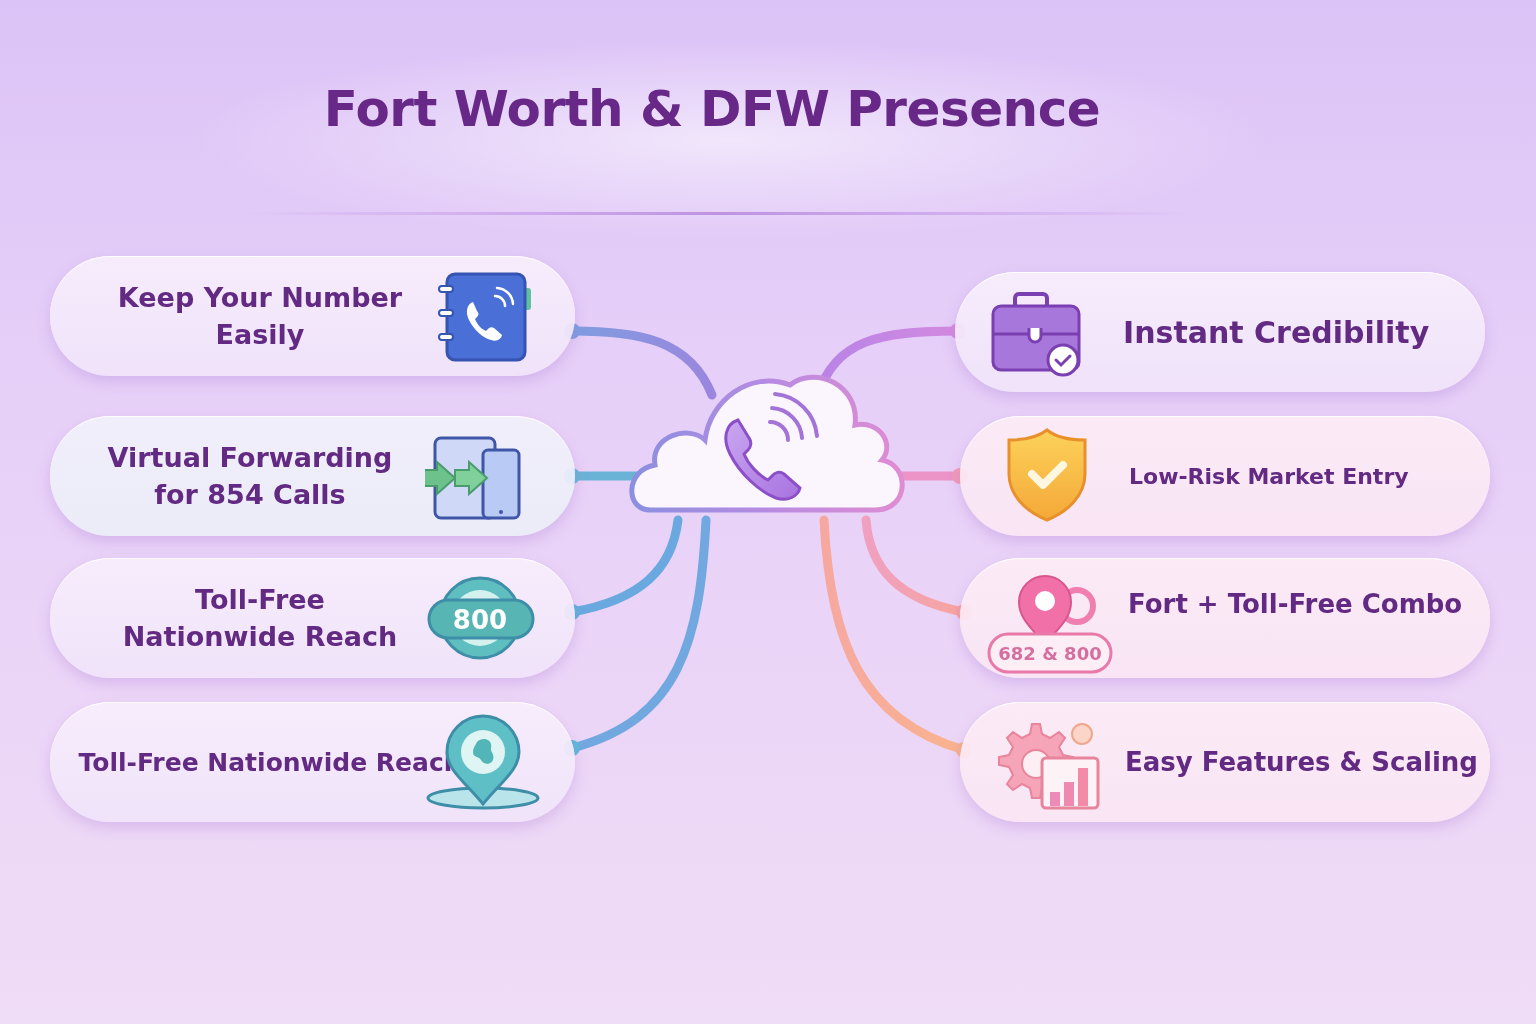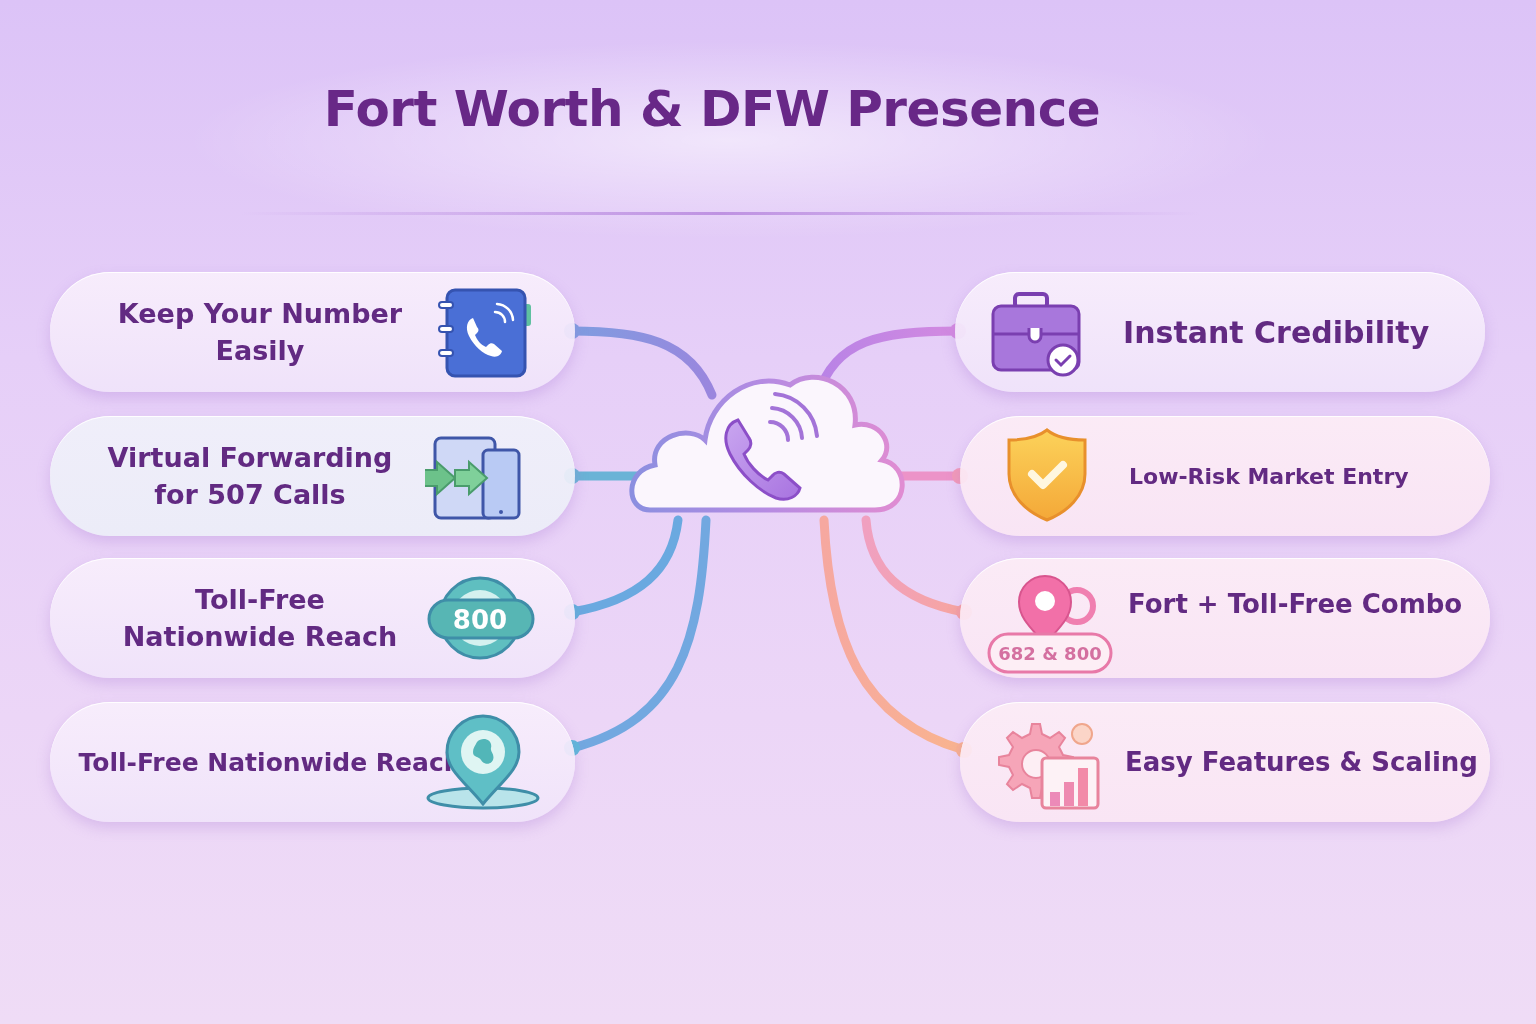"Keep Your Number" div.card { top: 272px -> 256px }
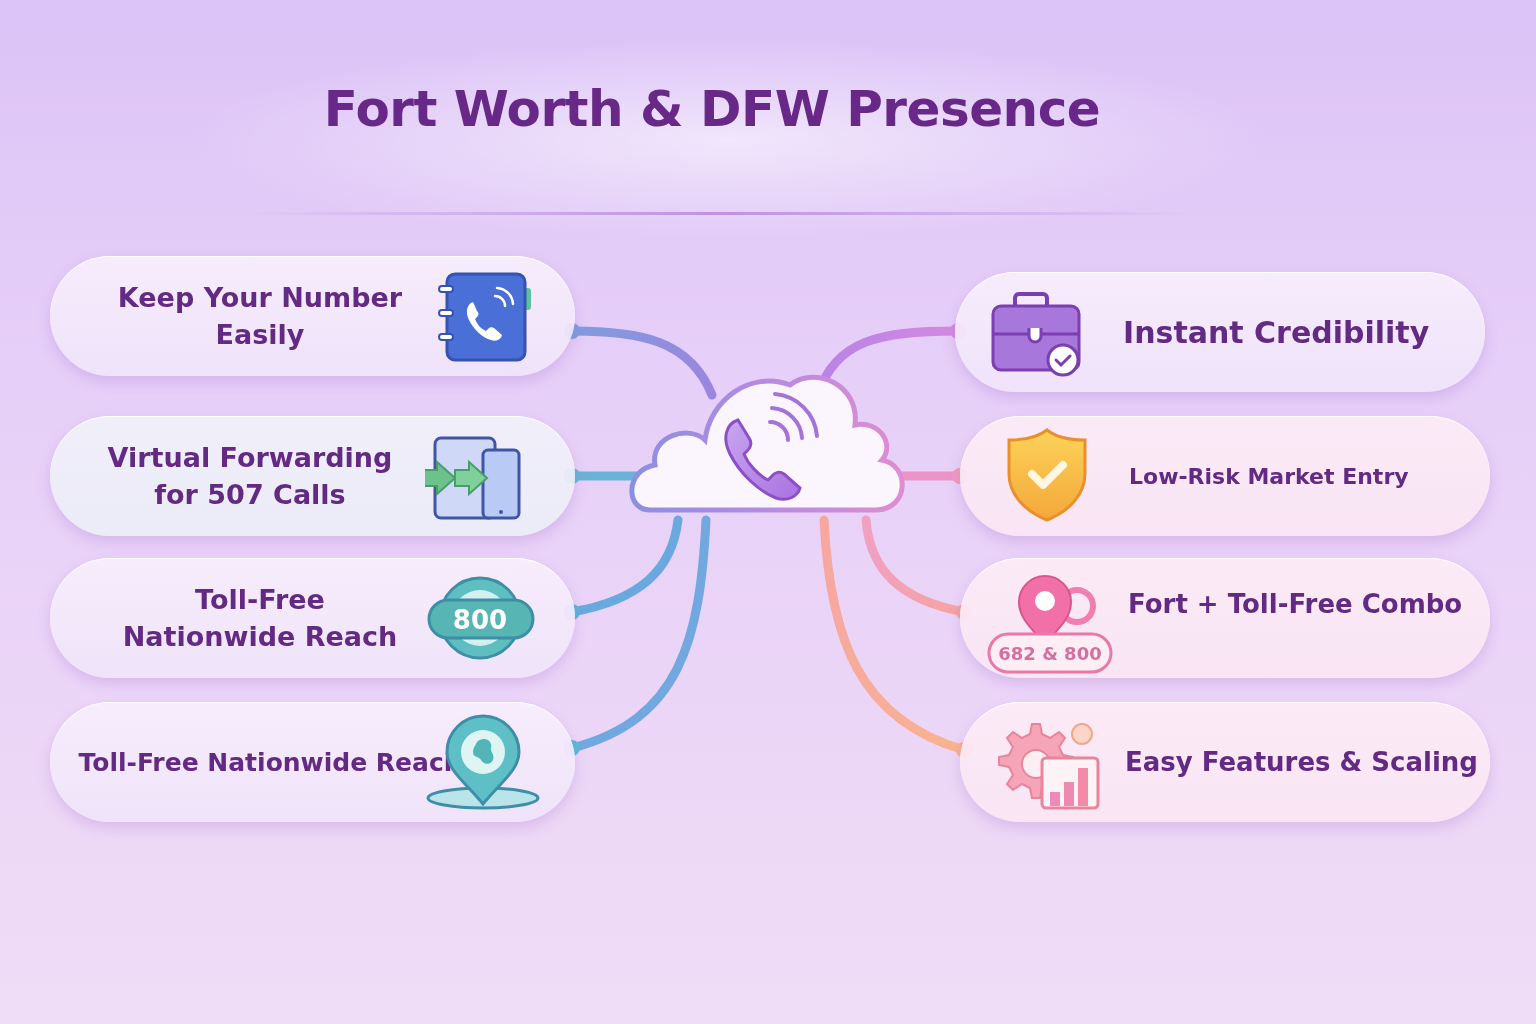"for 507 Calls" div { text: 507 -> 854 }
